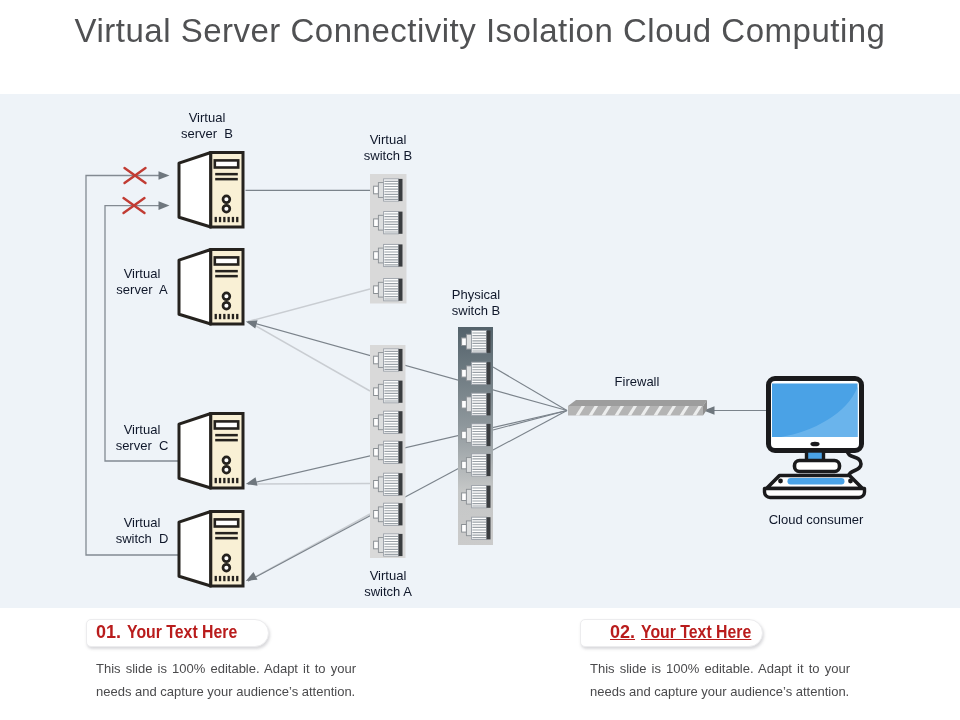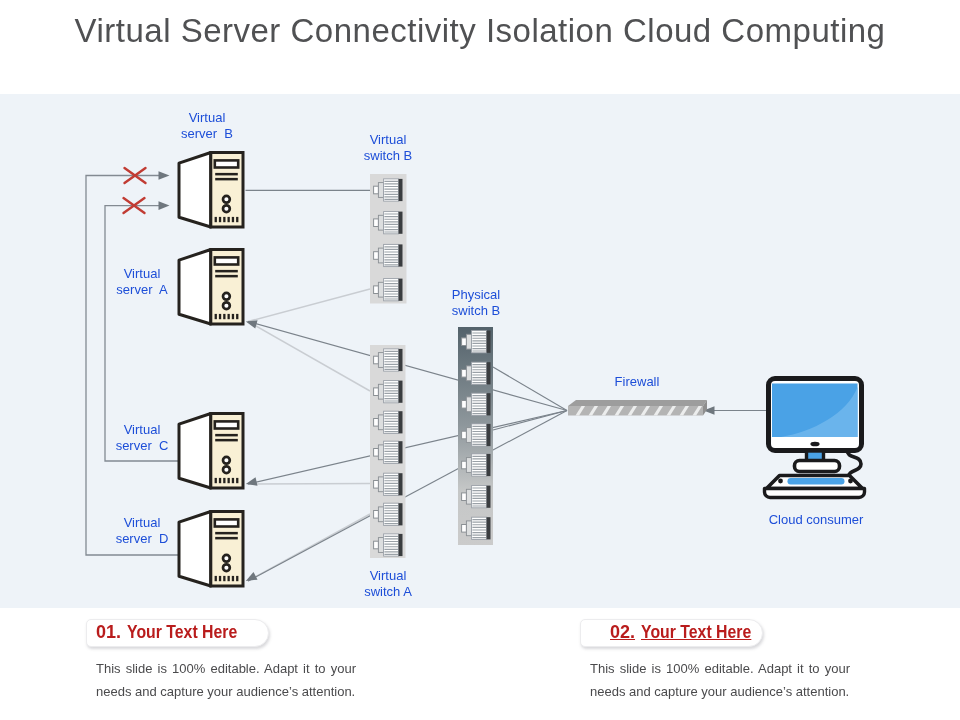"Virtual" .dlabel { color: #1d4ed8 -> #0f172a }
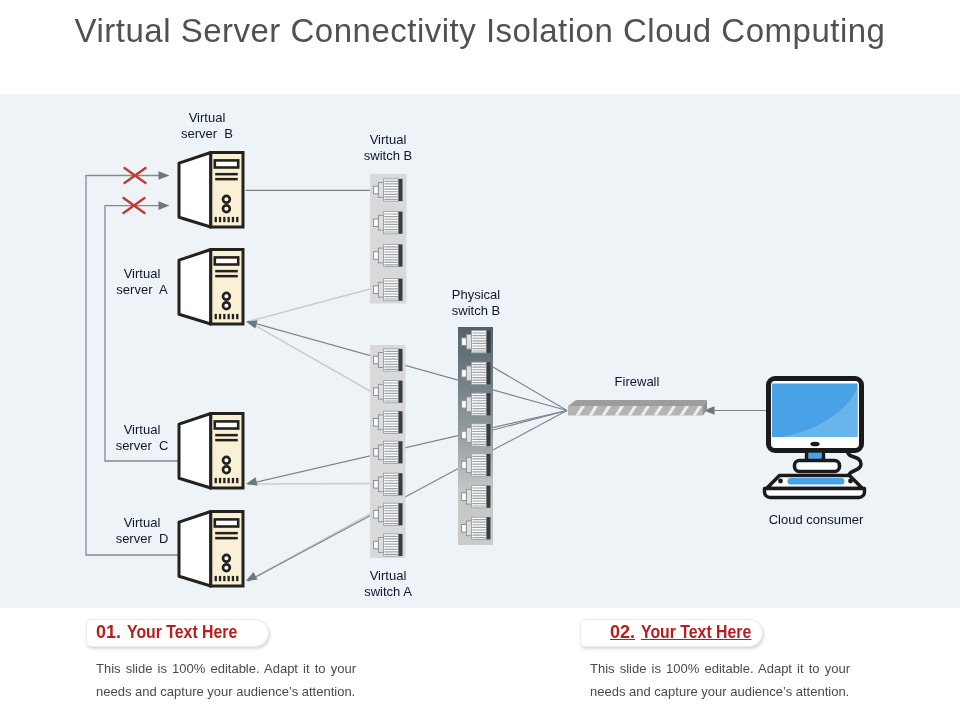"server D" span { text: server -> switch }
